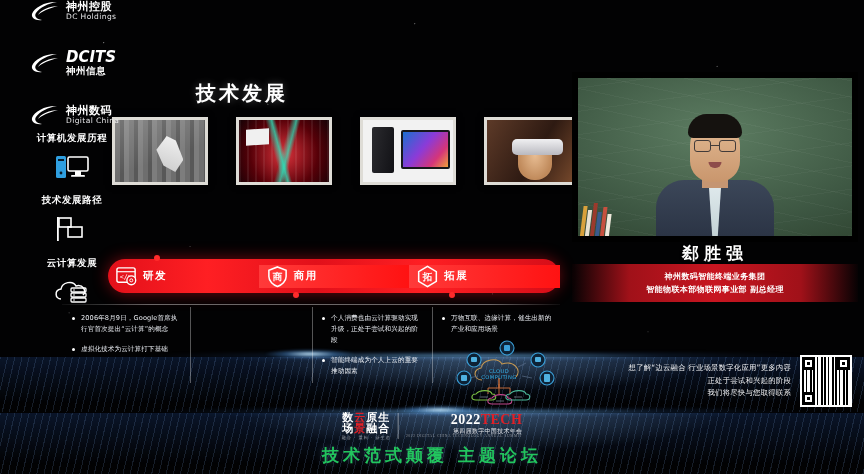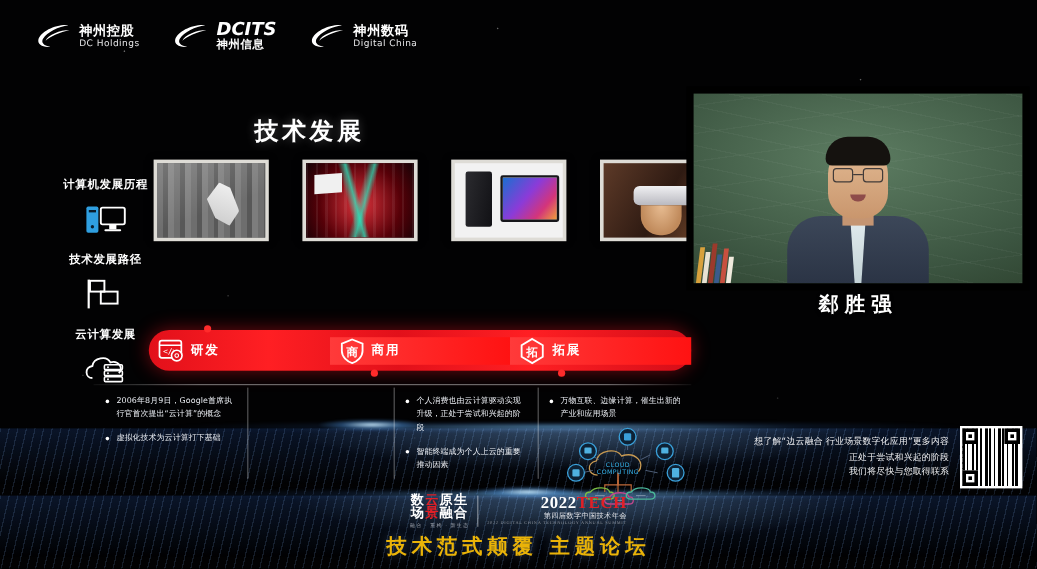"神州控股" #logobar { align-items: center -> flex-start; flex-direction: none -> column }
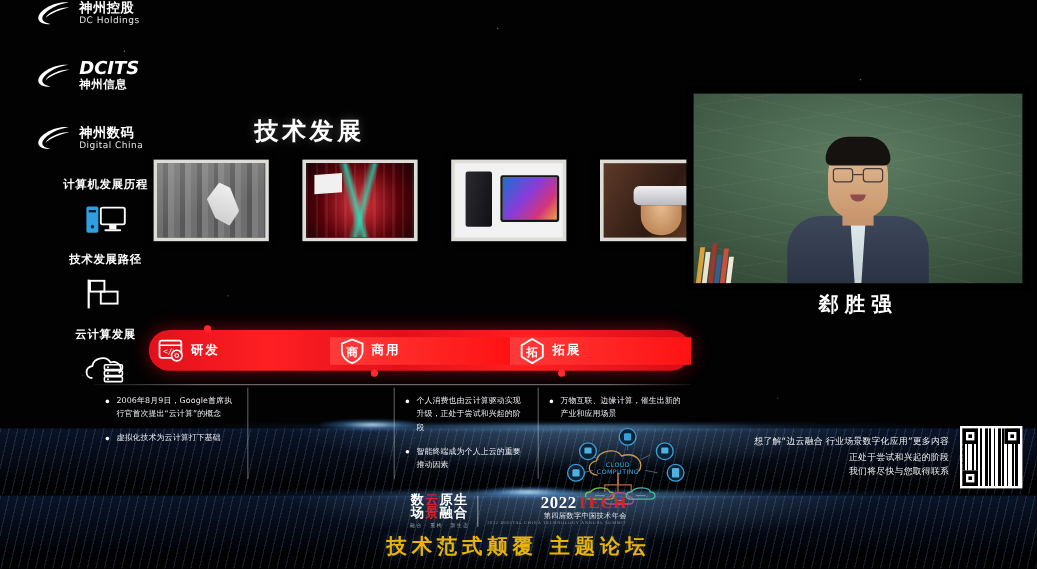"技术发展" #slide { margin-left: 16px -> none; top: 70px -> 54px }
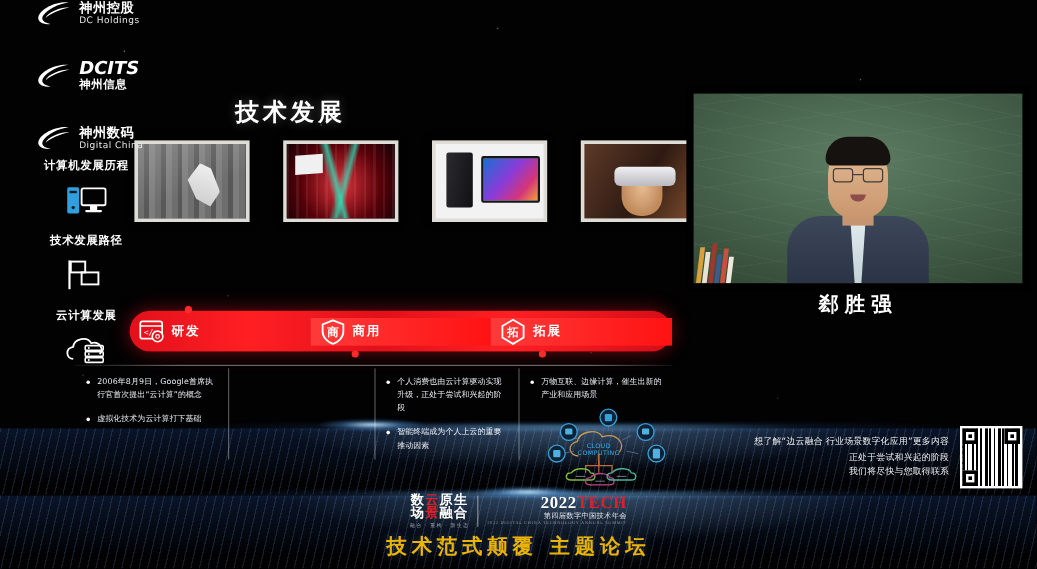"神州数码智能终端业务集团" div { html: none -> <div> <div>神州数码智能终端业务集团</div> <div>智能物联本部物联网事业部 副总经理</div> </div> }
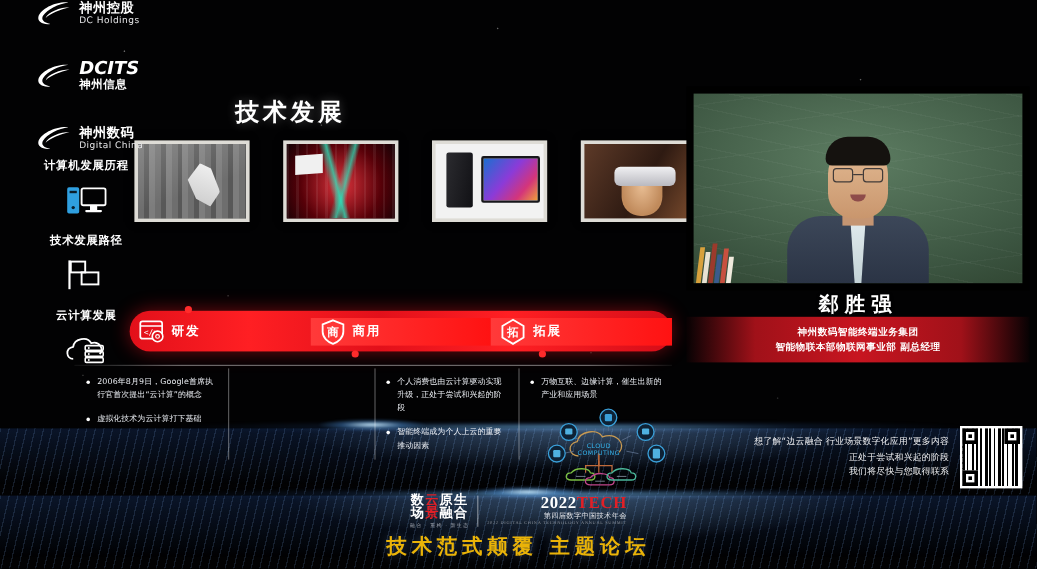"技术范式颠覆 主题论坛" #forum-title { color: #eab308 -> #22c55e }
